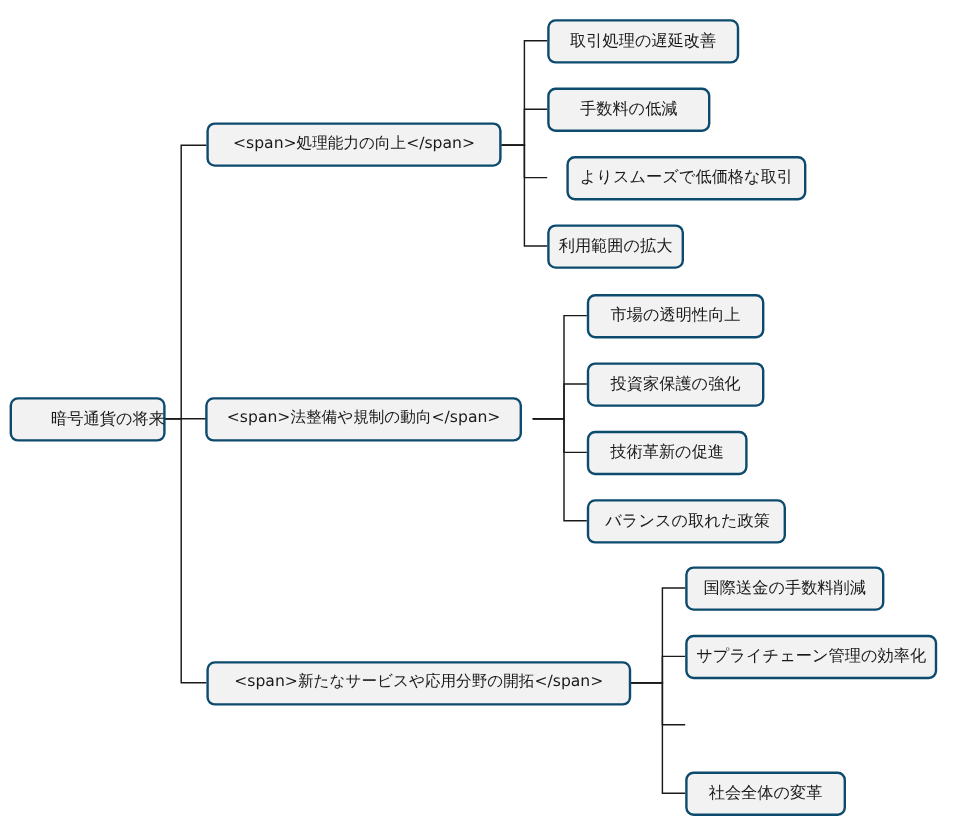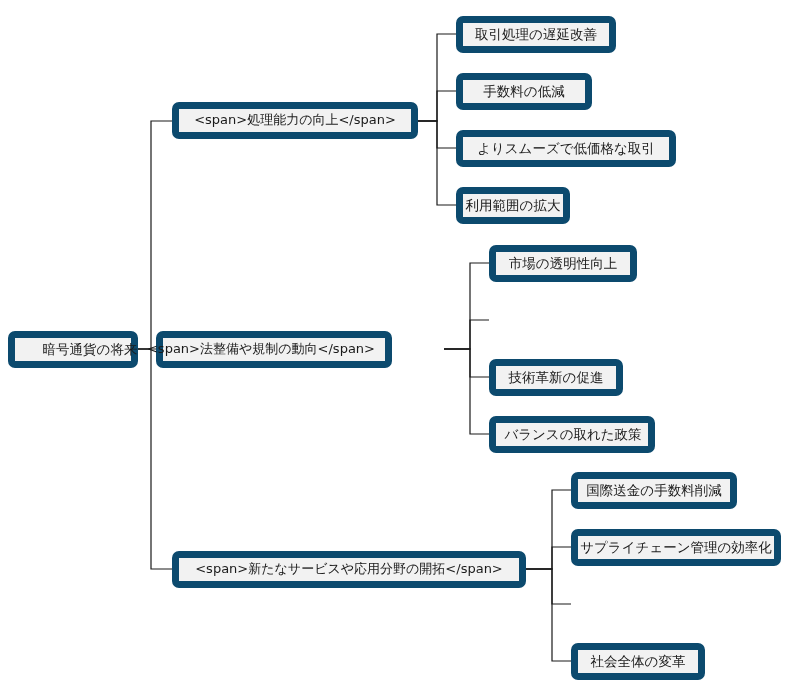"取引処理の遅延改善" .node { border: 7px solid #0c4a6e -> 2px solid #0c4a6e }
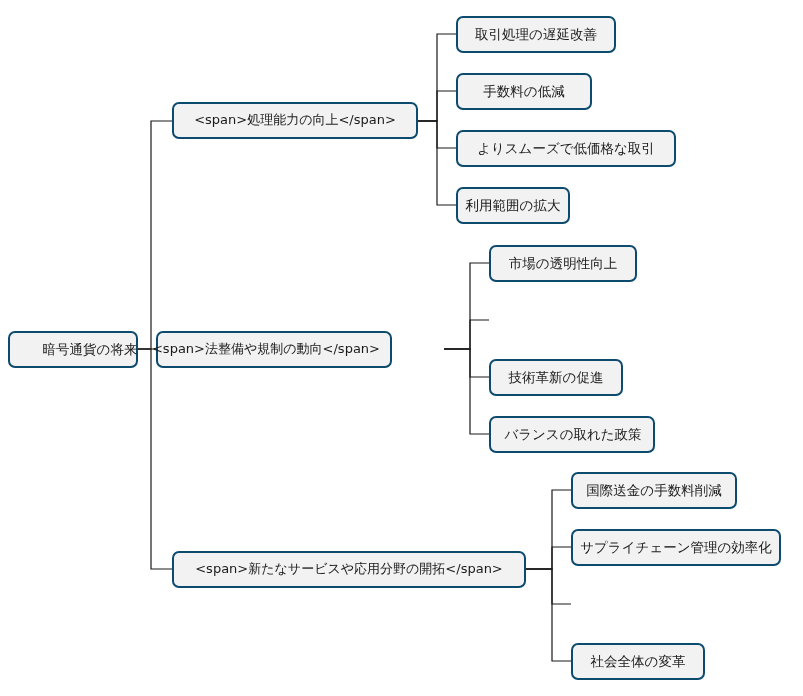"よりスムーズで低価格な取引" div.node { left: 456px -> 472px; width: 220px -> 200px }
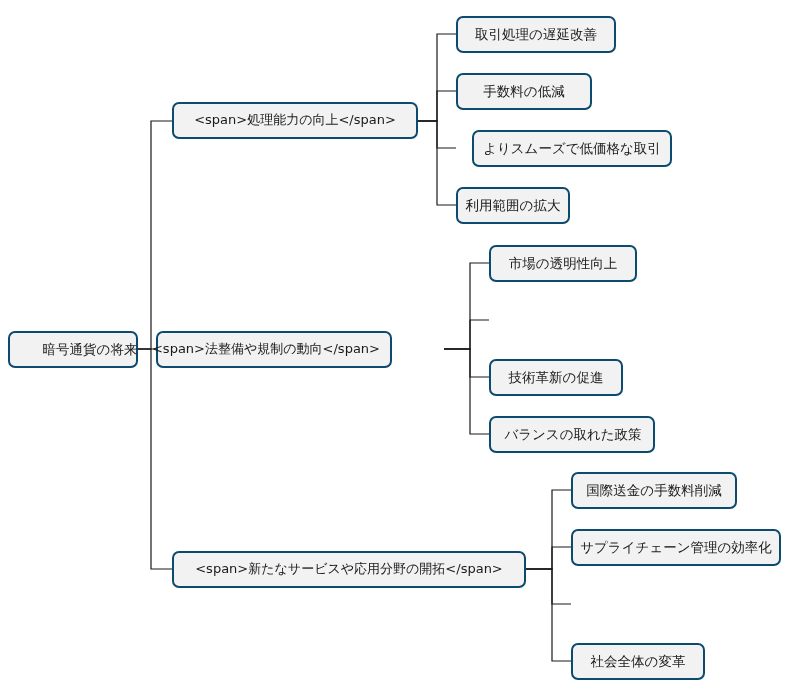"投資家保護の強化" div.node { html: none -> <div> <span>投資家保護の強化</span> </div> }
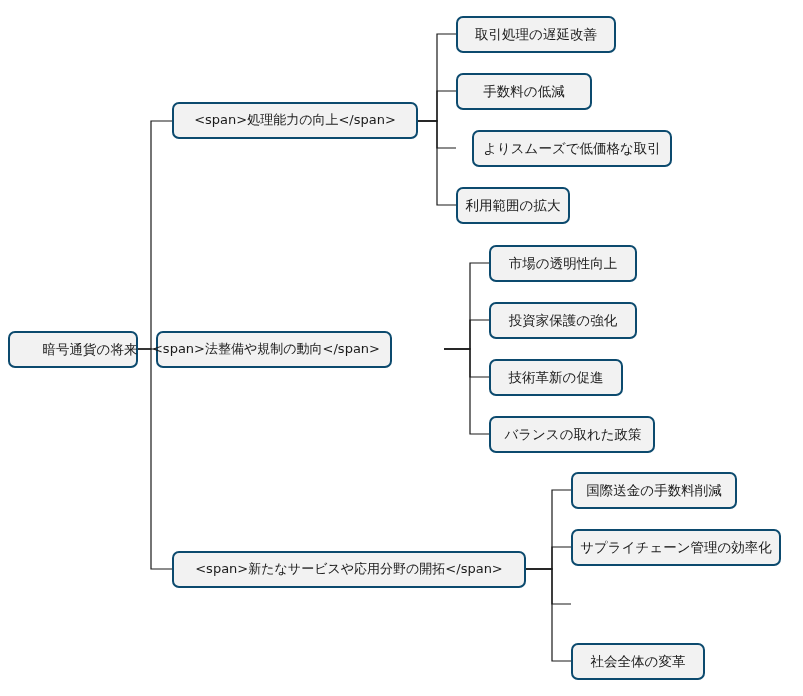"<span>法整備や規制の動向</span>" div.node { justify-content: flex-end -> none; left: 156px -> 171px; width: 236px -> 264px }
